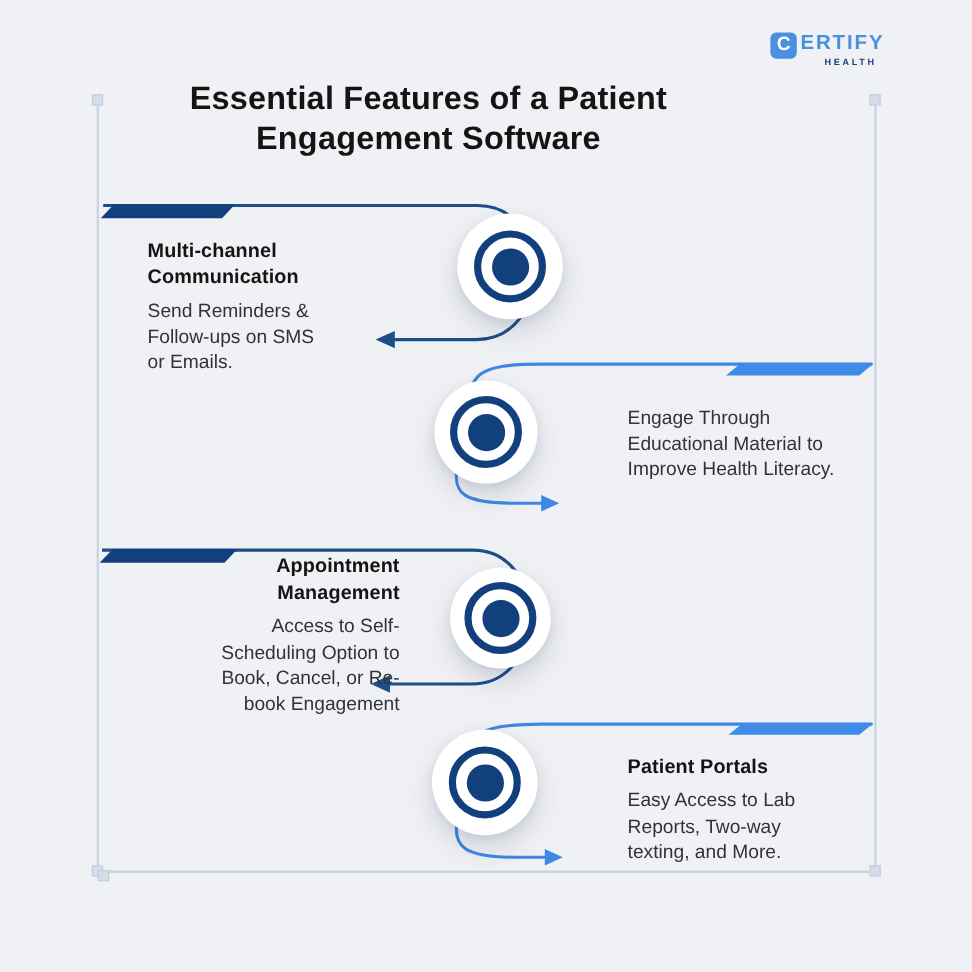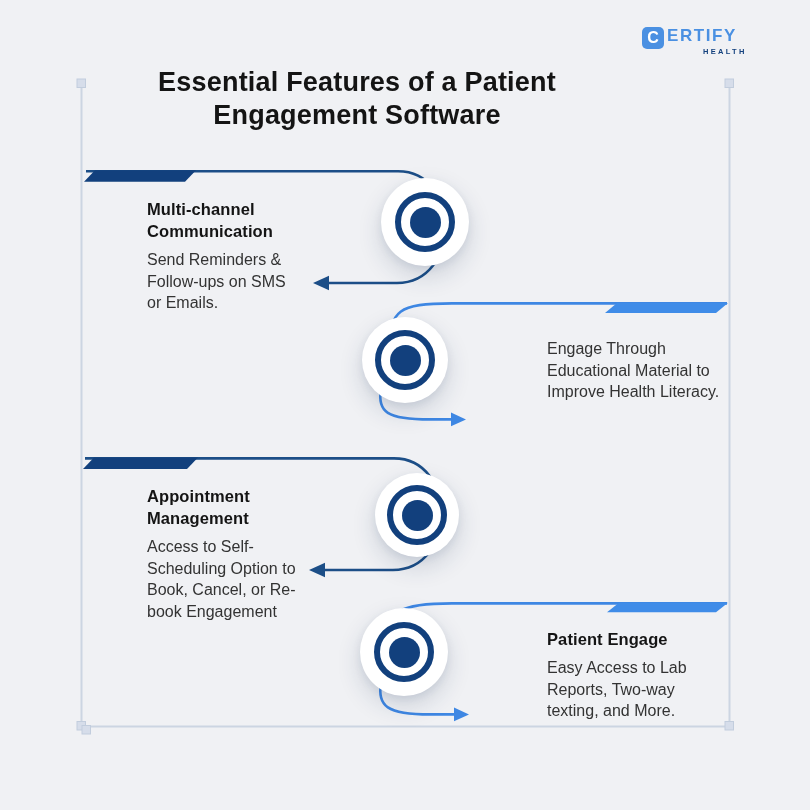"HEALTH" .logo-sub { left: 62px -> 46px }
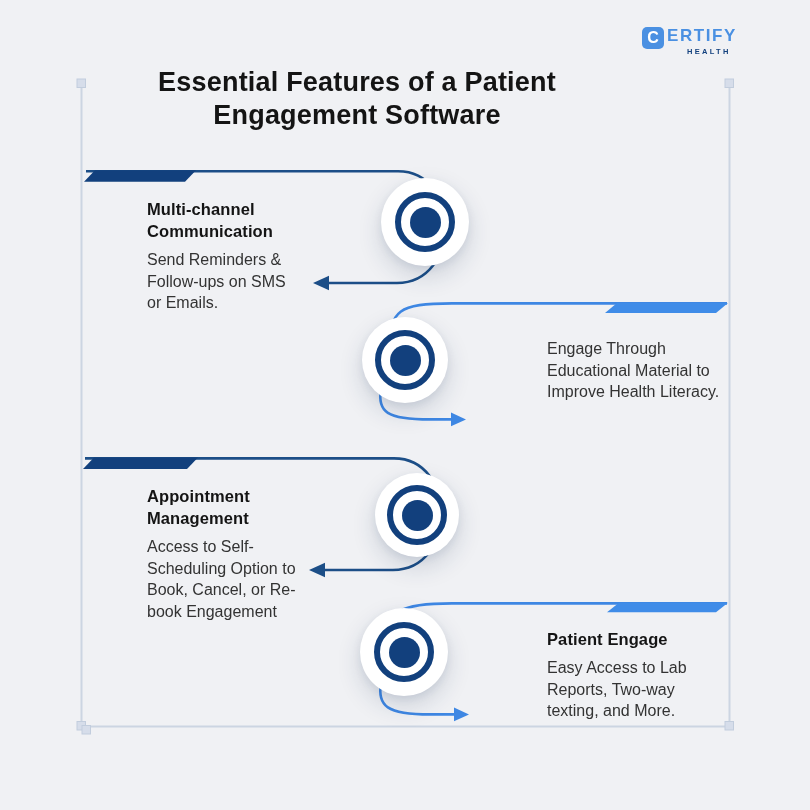"Multi-channel" .feature { margin-left: 24px -> none }
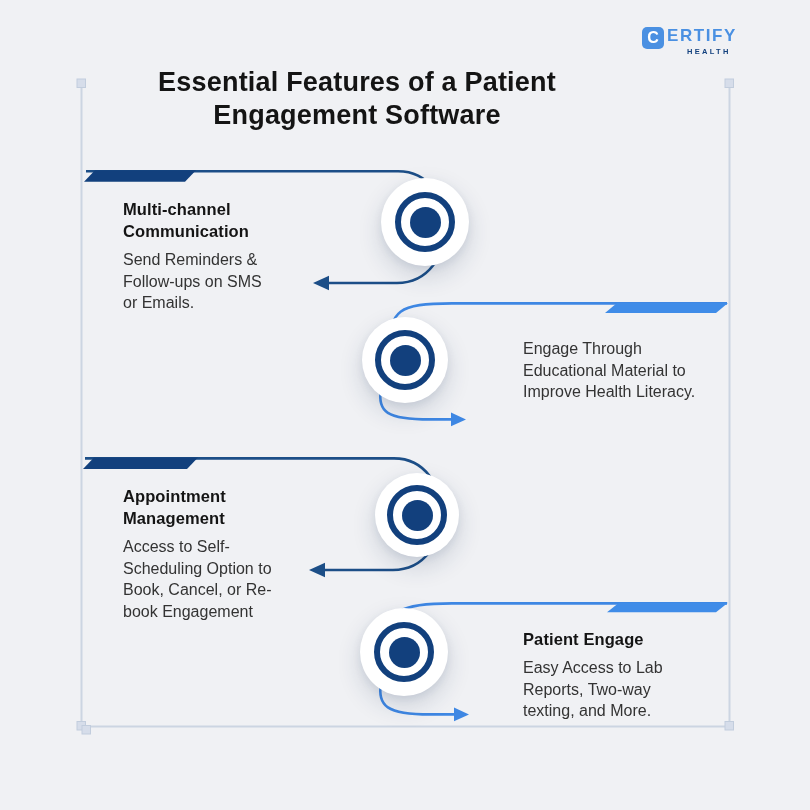"Appointment" .f3 { text-align: none -> right; top: 485px -> 461px }
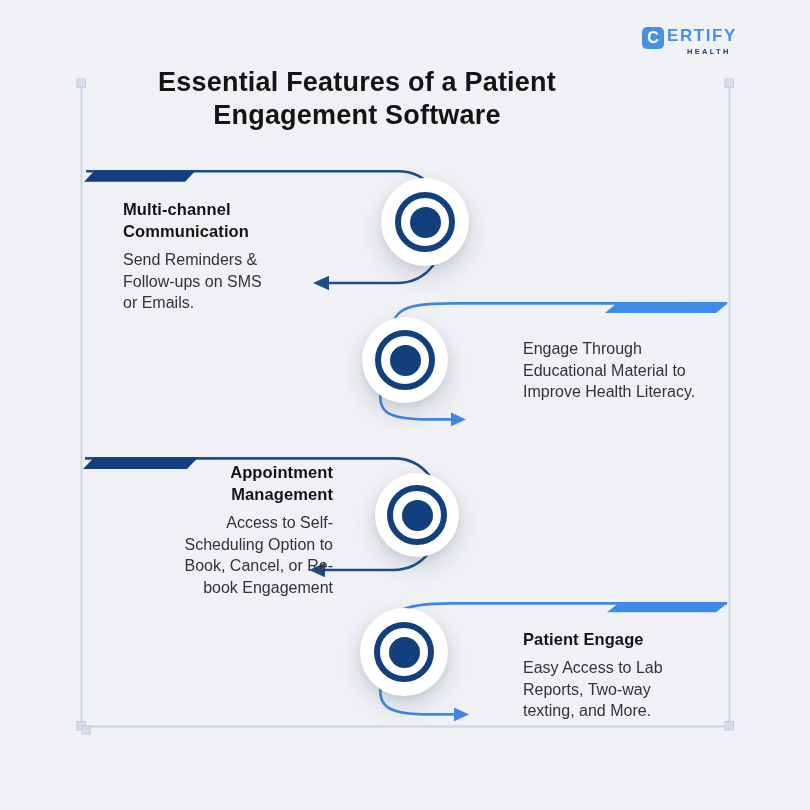"Patient Engage" h2 { text: Engage -> Portals }
